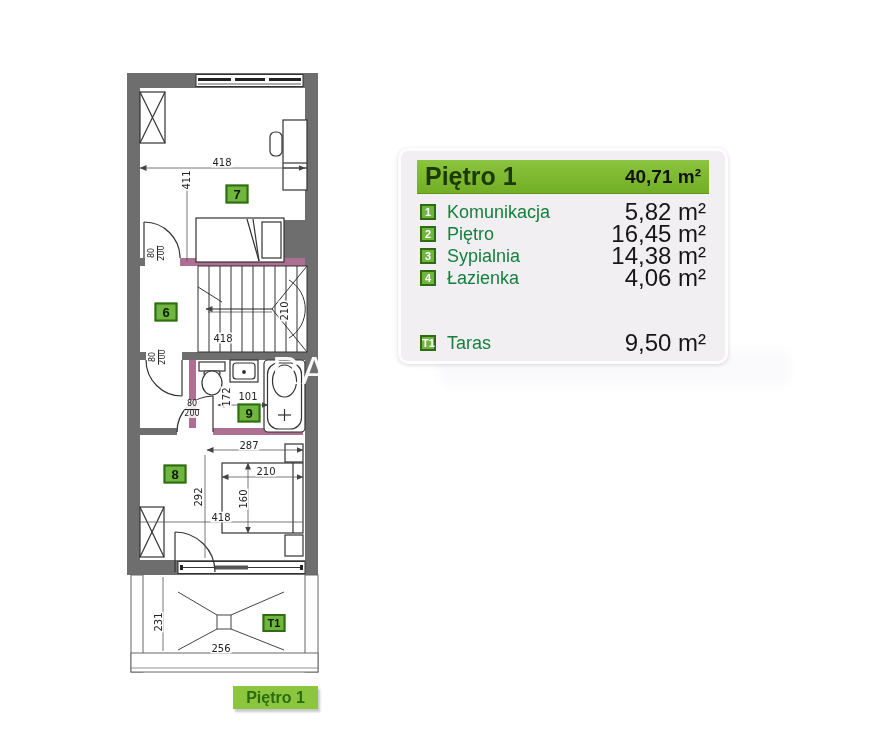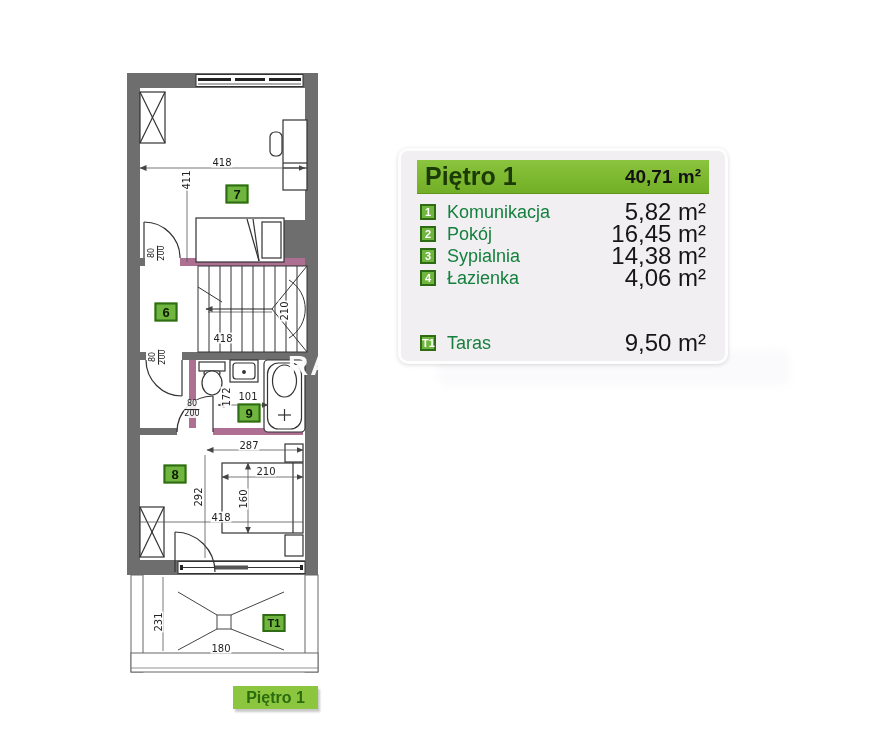"Pokój" span.room-name { text: Pokój -> Piętro }
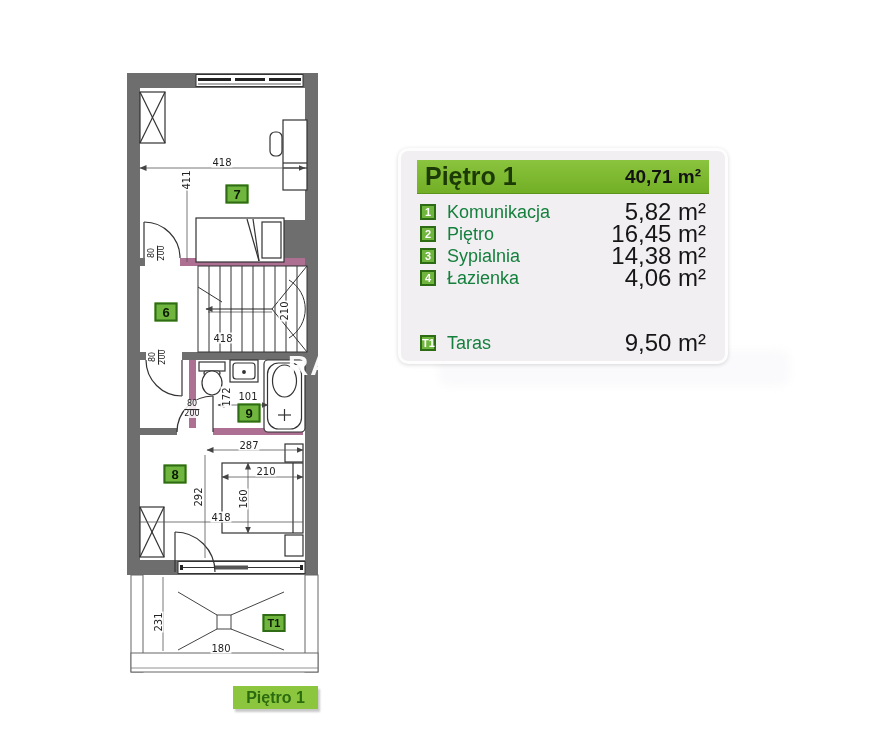"RA" .wm-ra { font-size: 28px -> 38px; font-weight: bold -> normal; left: 288px -> 272px }
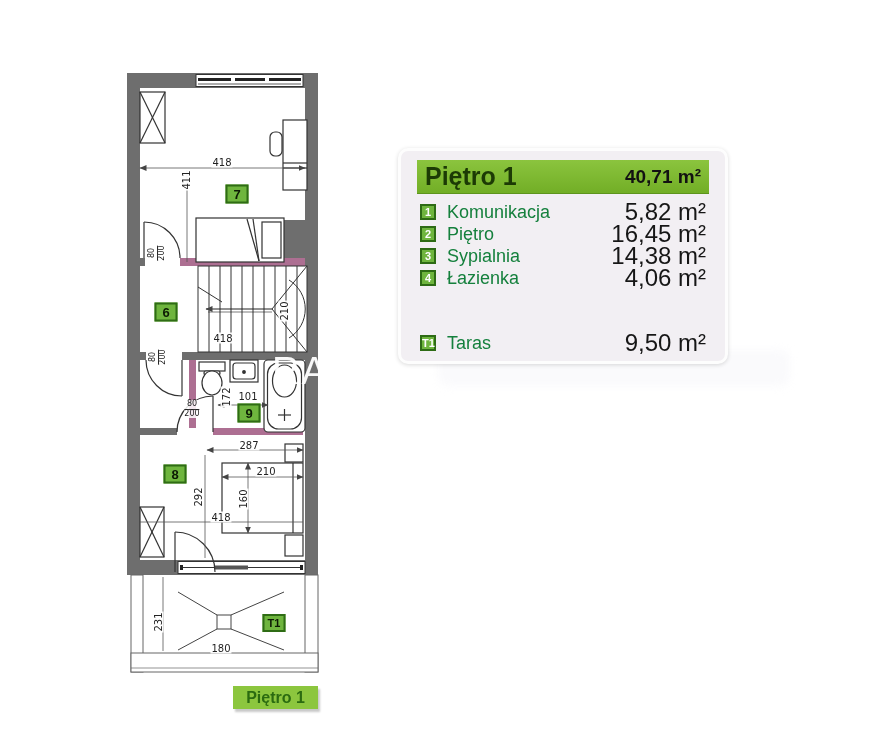"180" div.dim { text: 180 -> 256 }
